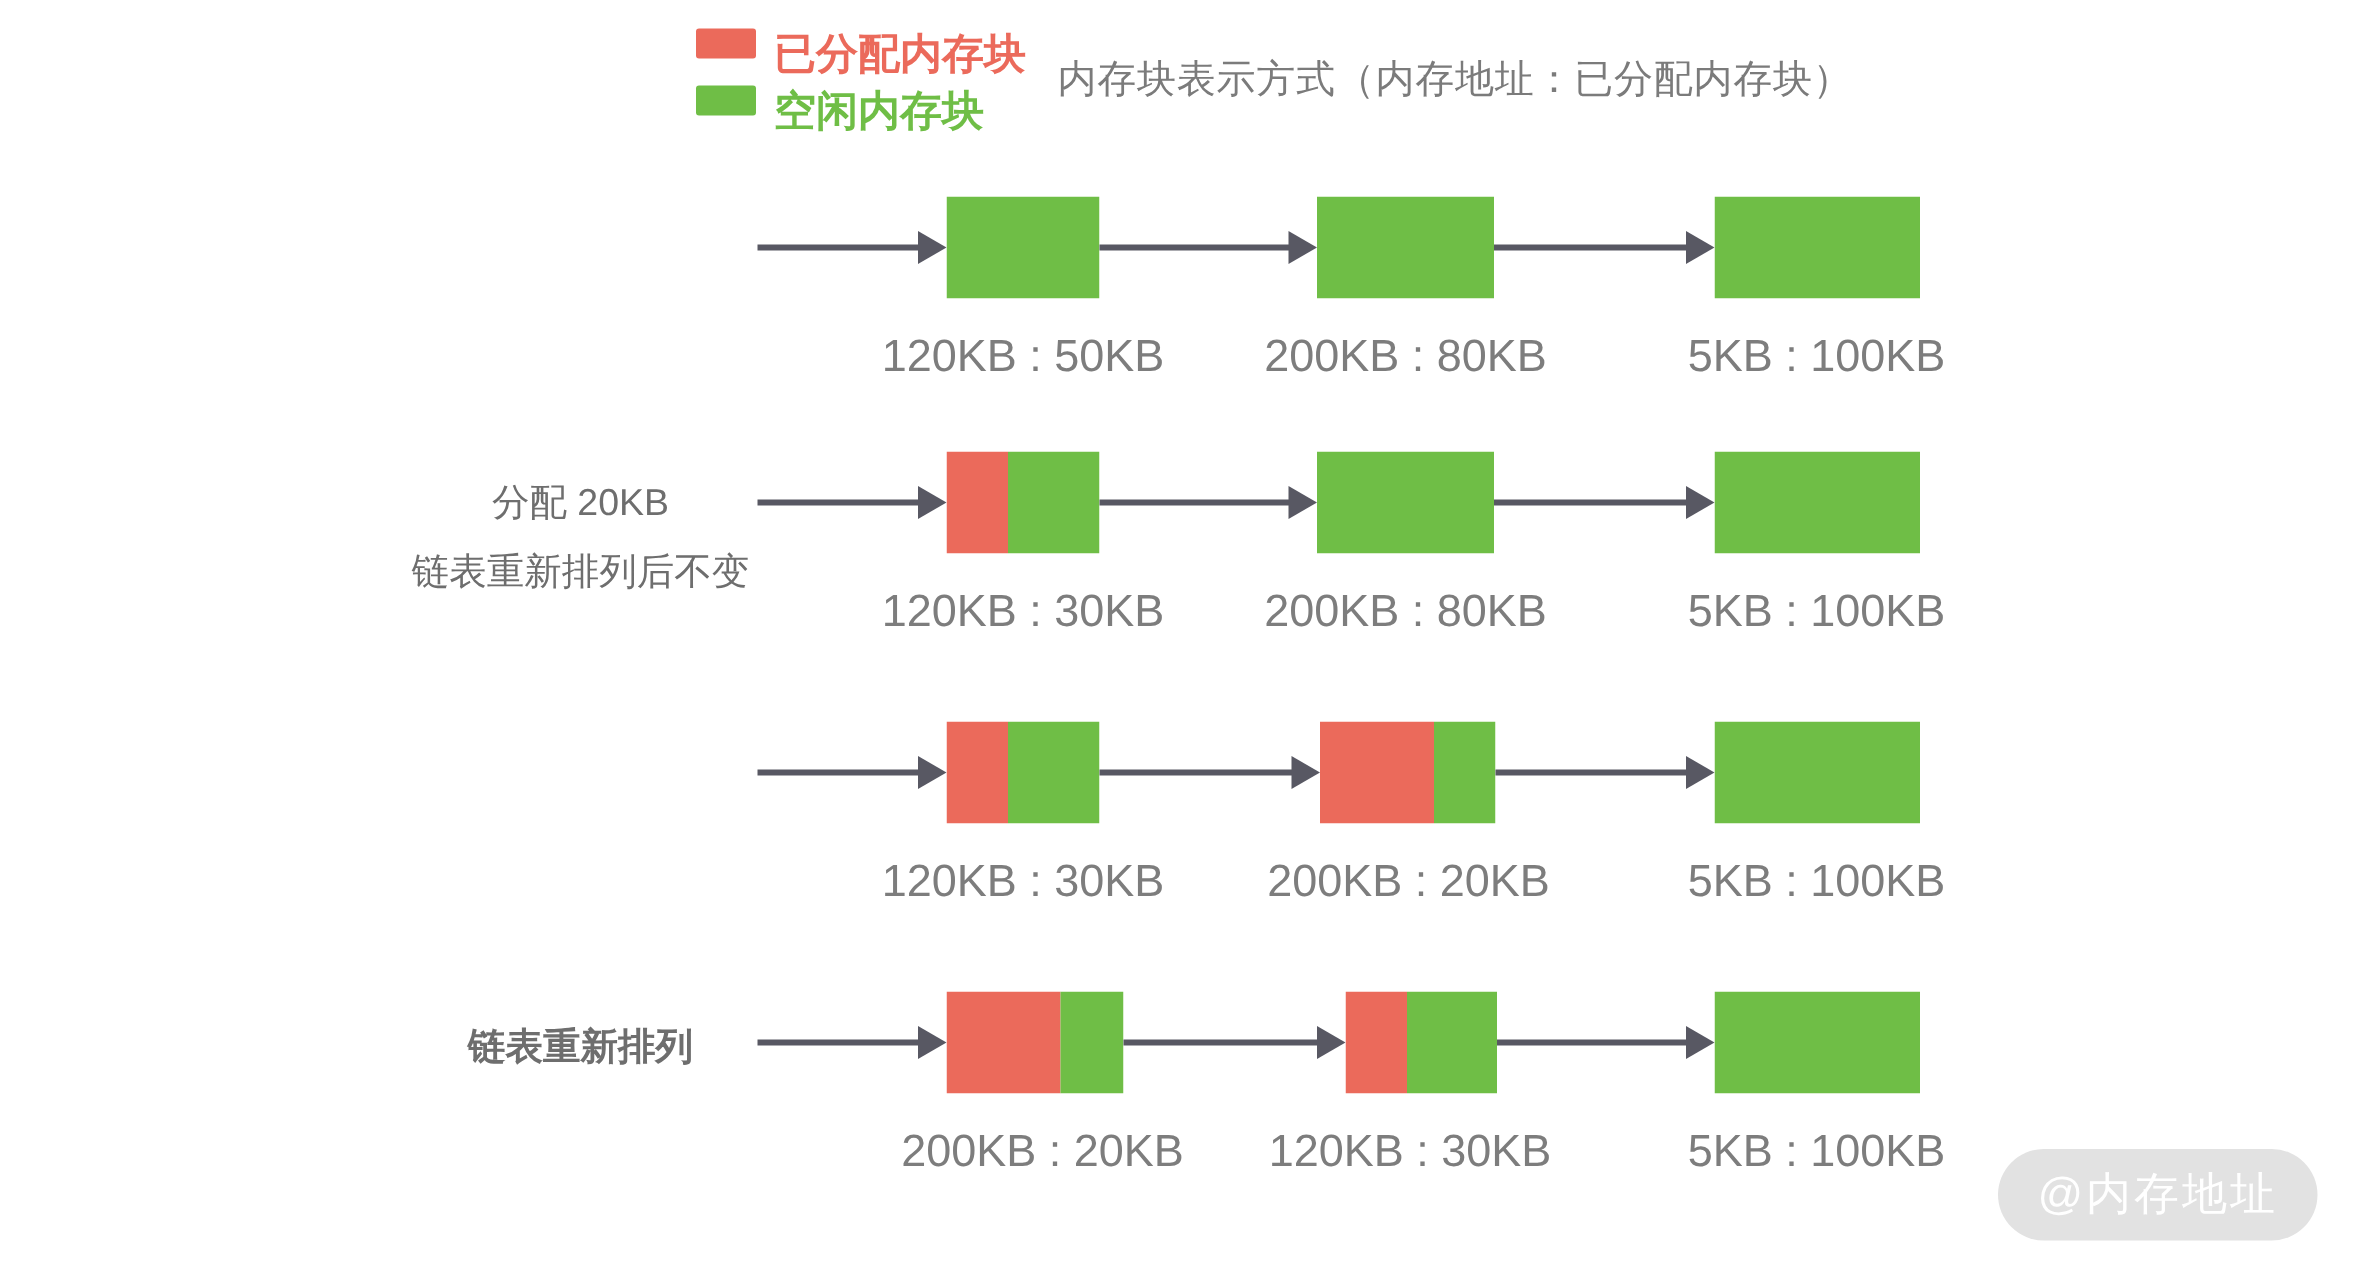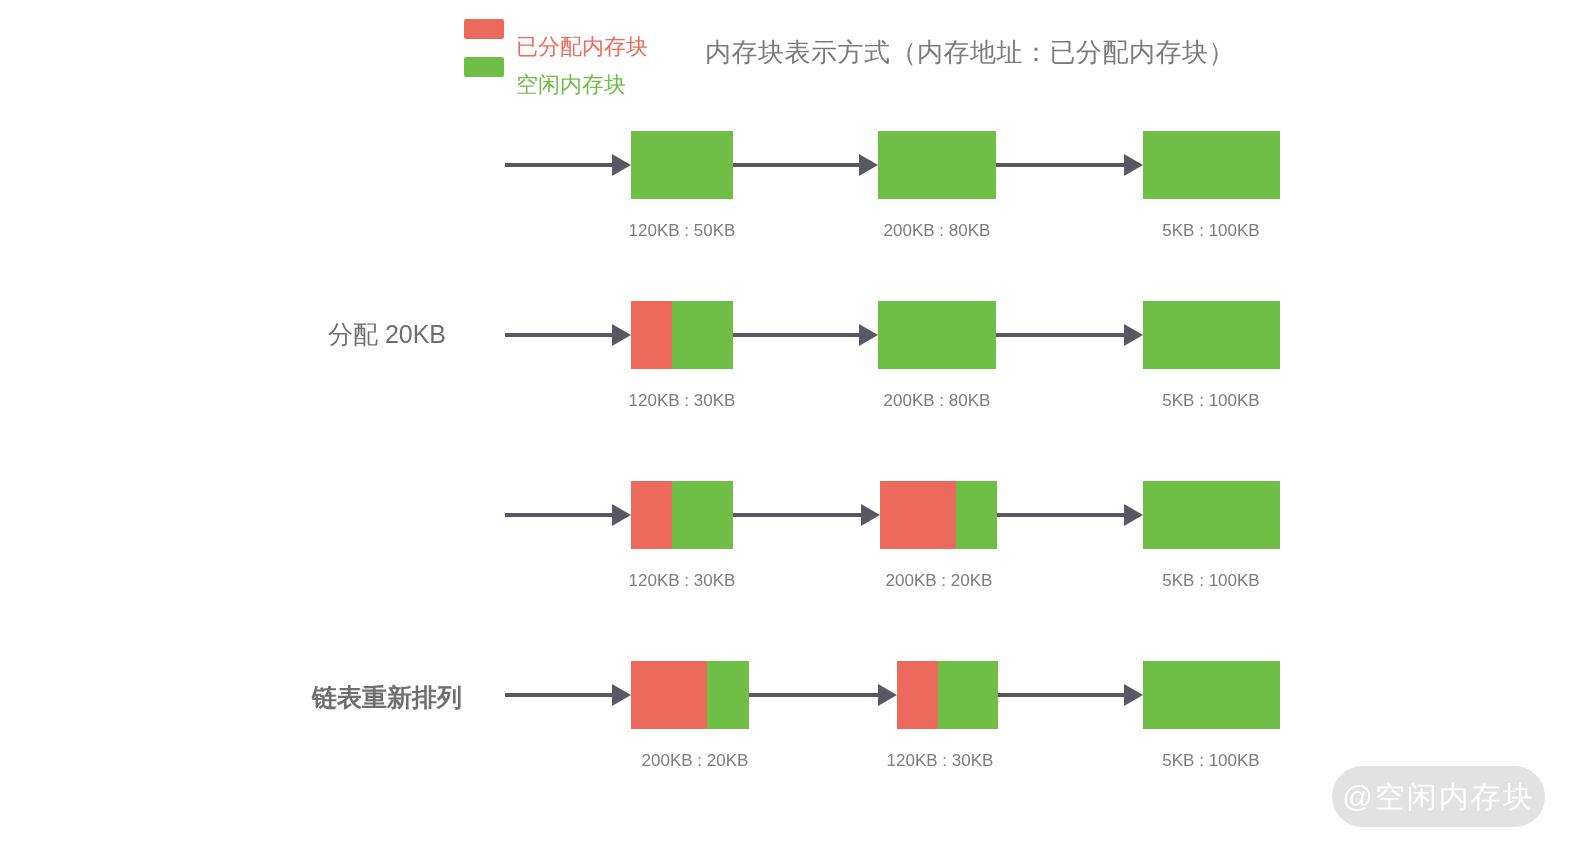"已分配内存块" .legend-label { font-size: 22px -> 28px; font-weight: 400 -> 700; margin-top: 15px -> none }
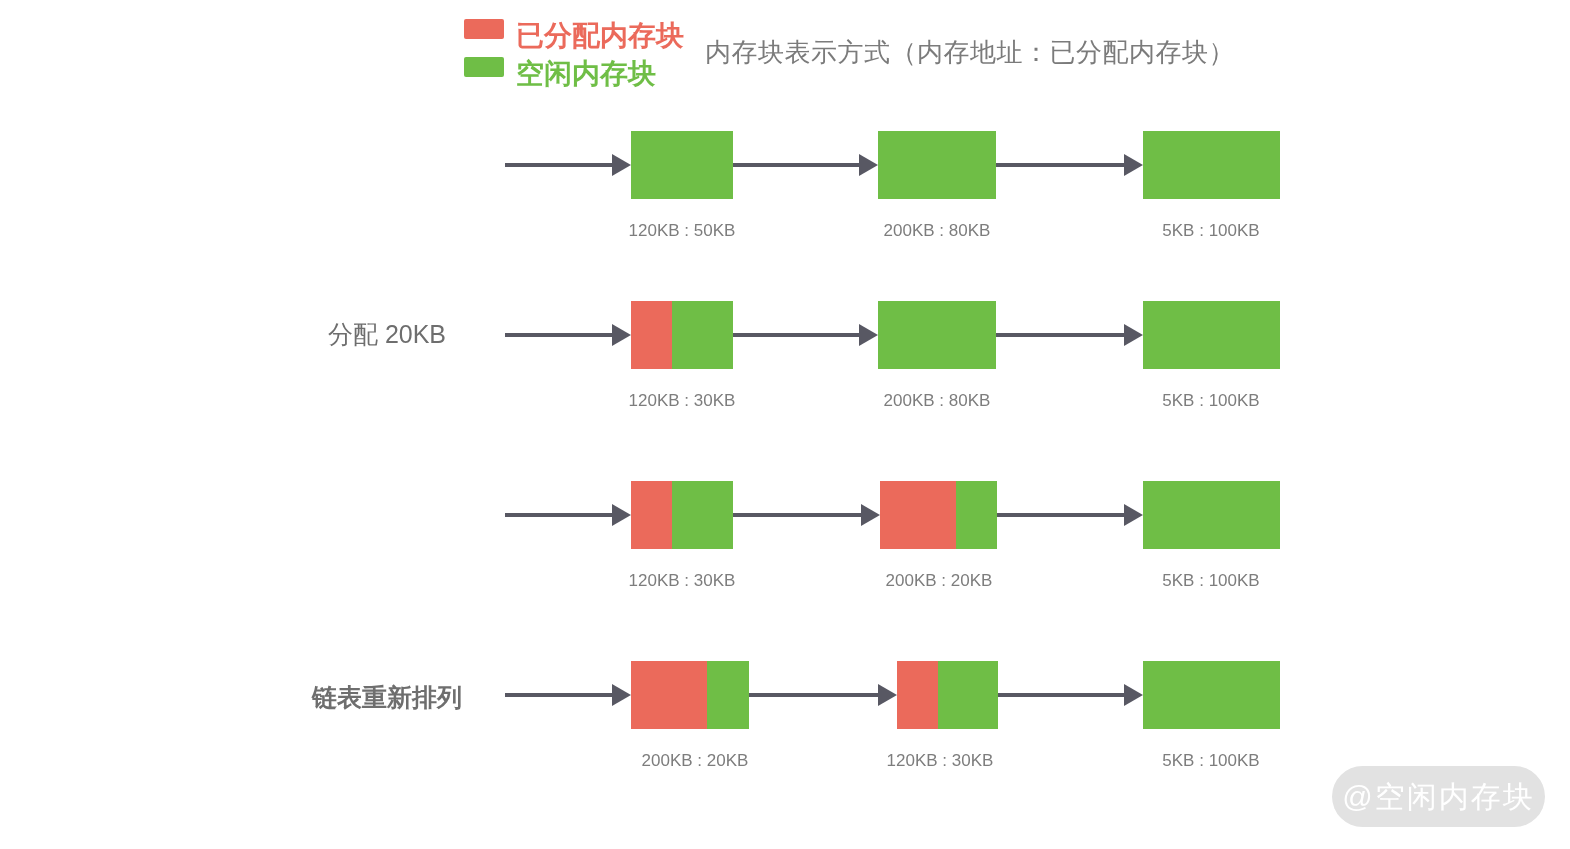"120KB : 50KB" .cap { font-size: 17px -> 30px }
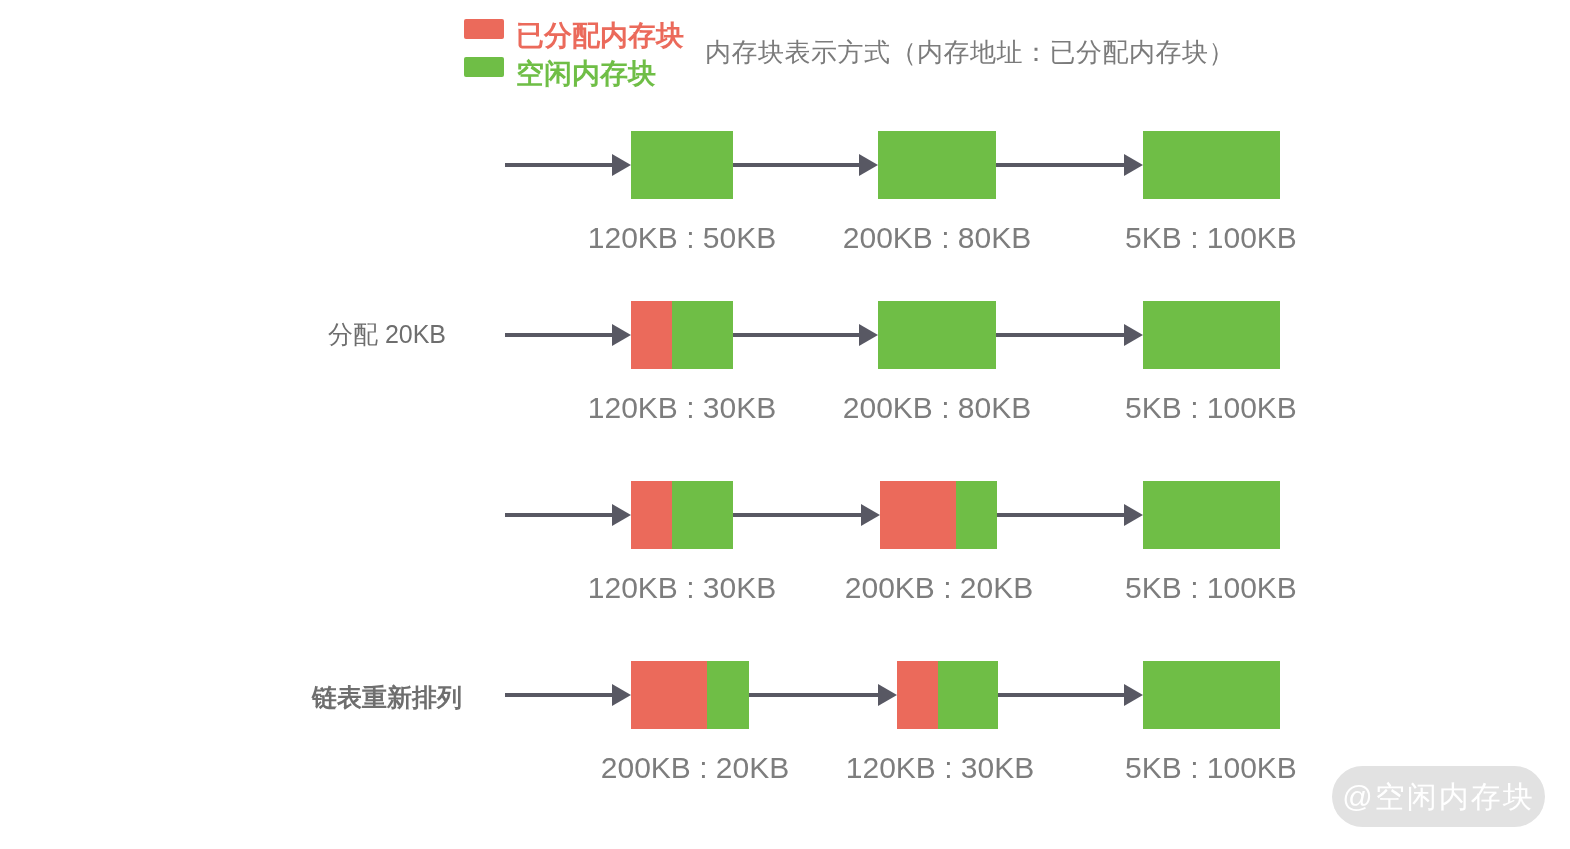"链表重新排列后不变" div.rlabel-line { html: none -> <div>链表重新排列后不变</div> }
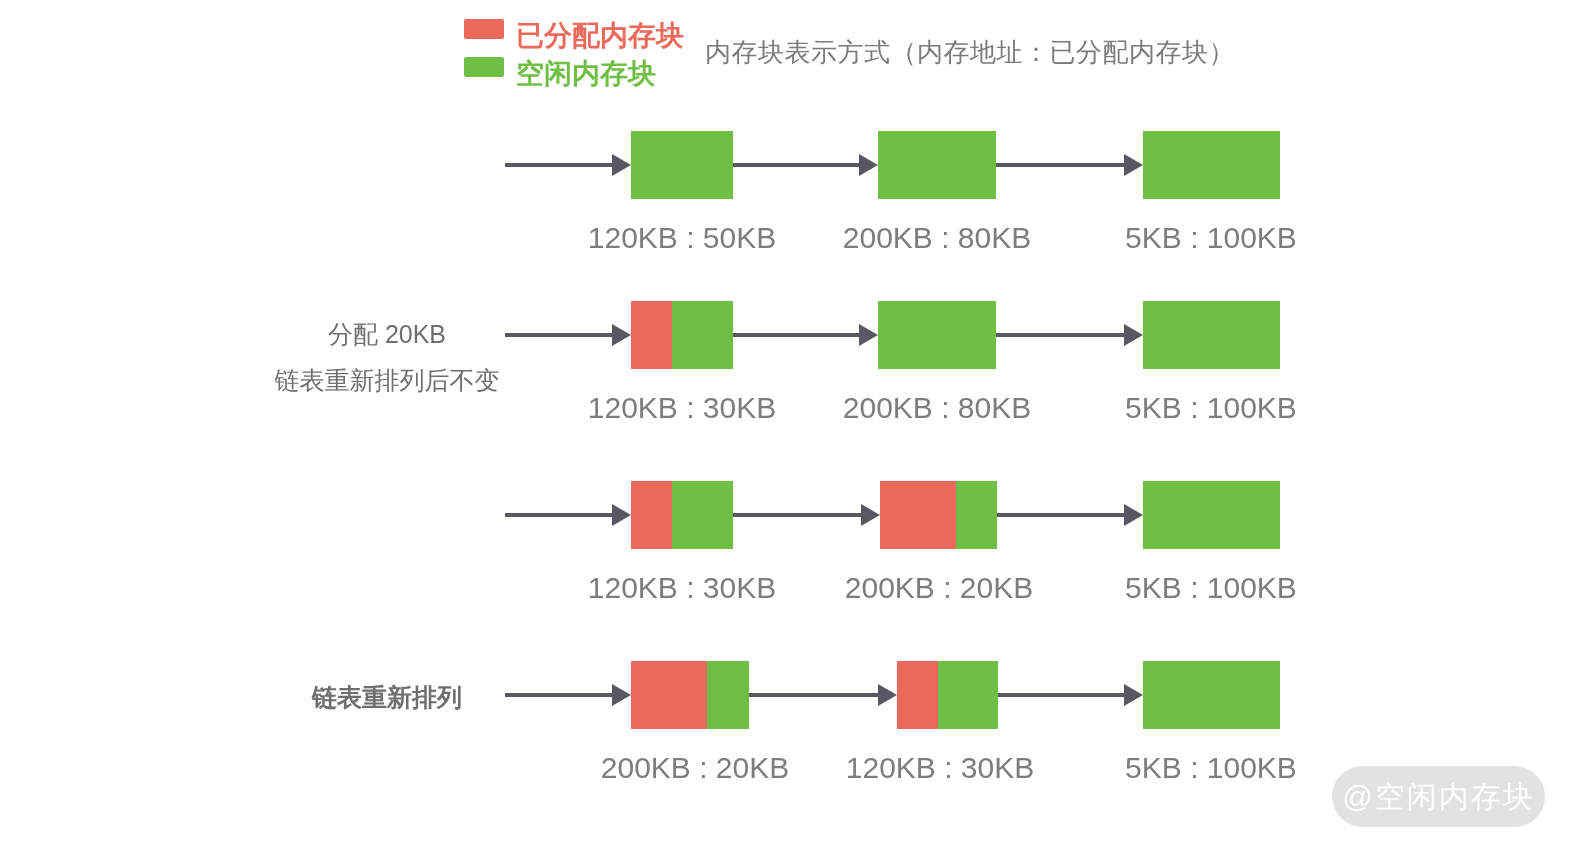"@空闲内存块" div.wm { text: @空闲内存块 -> @内存地址 }
